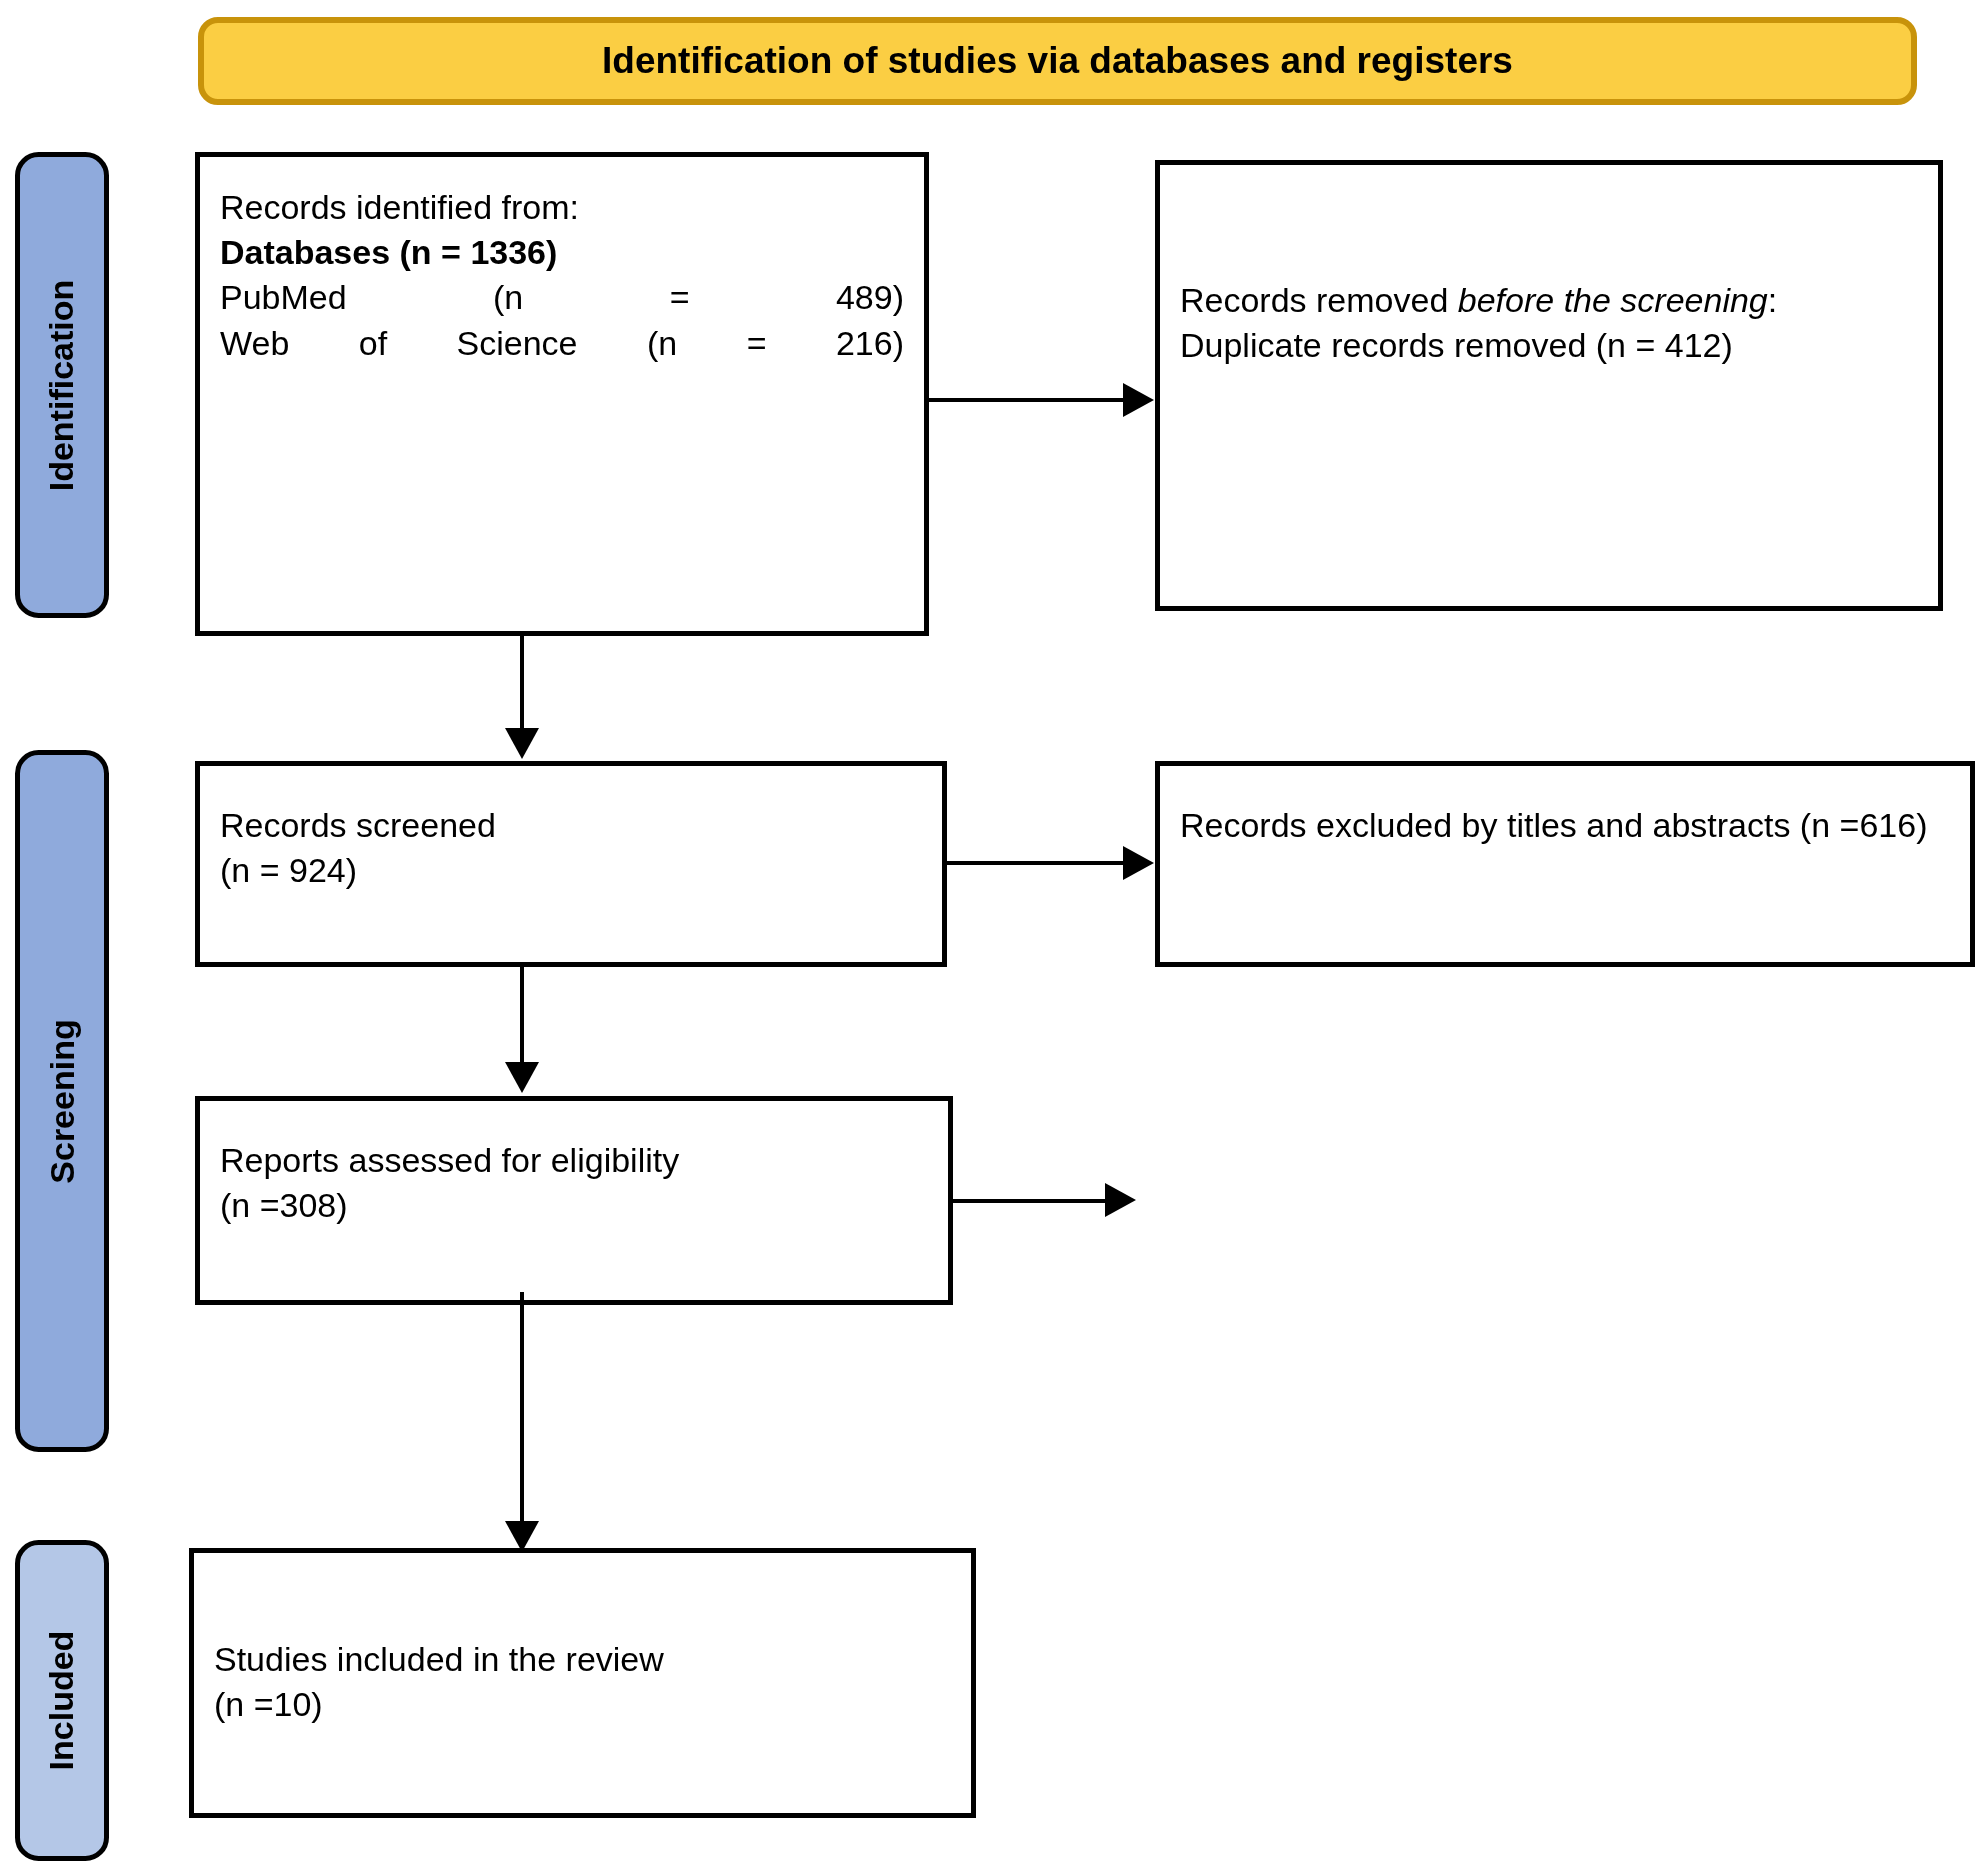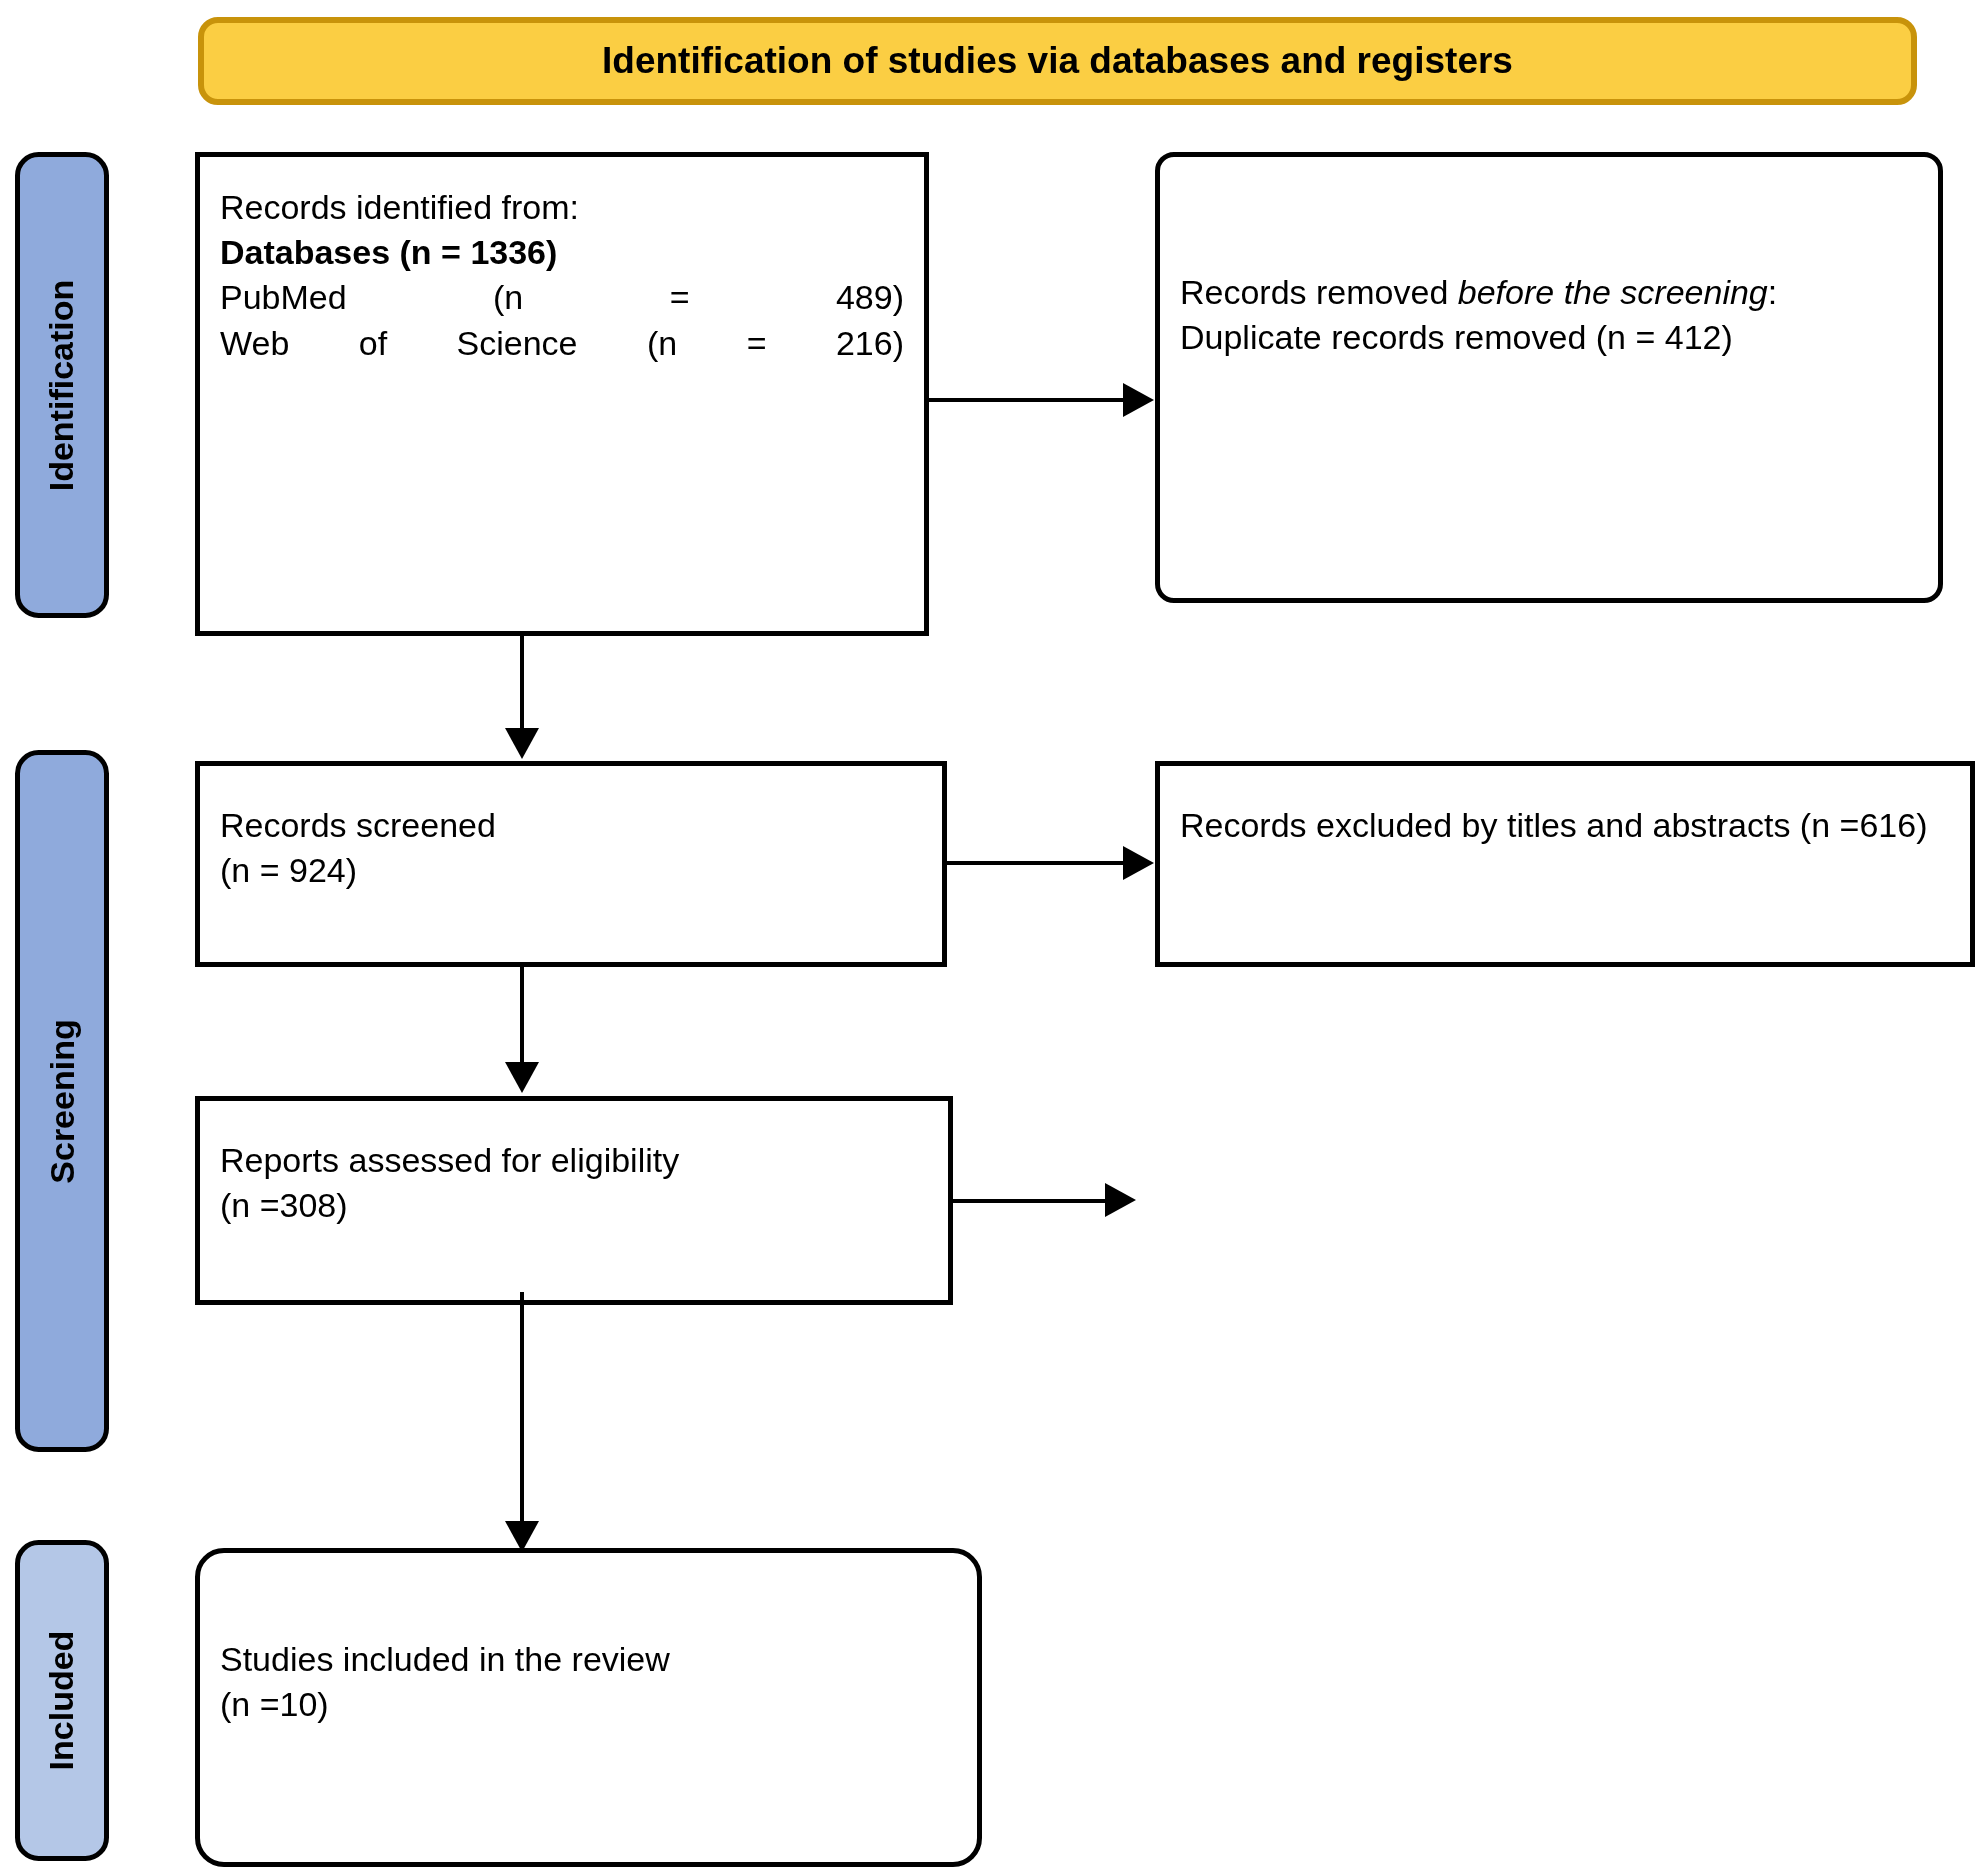"Records removed before the screening:" #box-removed { border-radius: 19px -> none; top: 152px -> 160px }
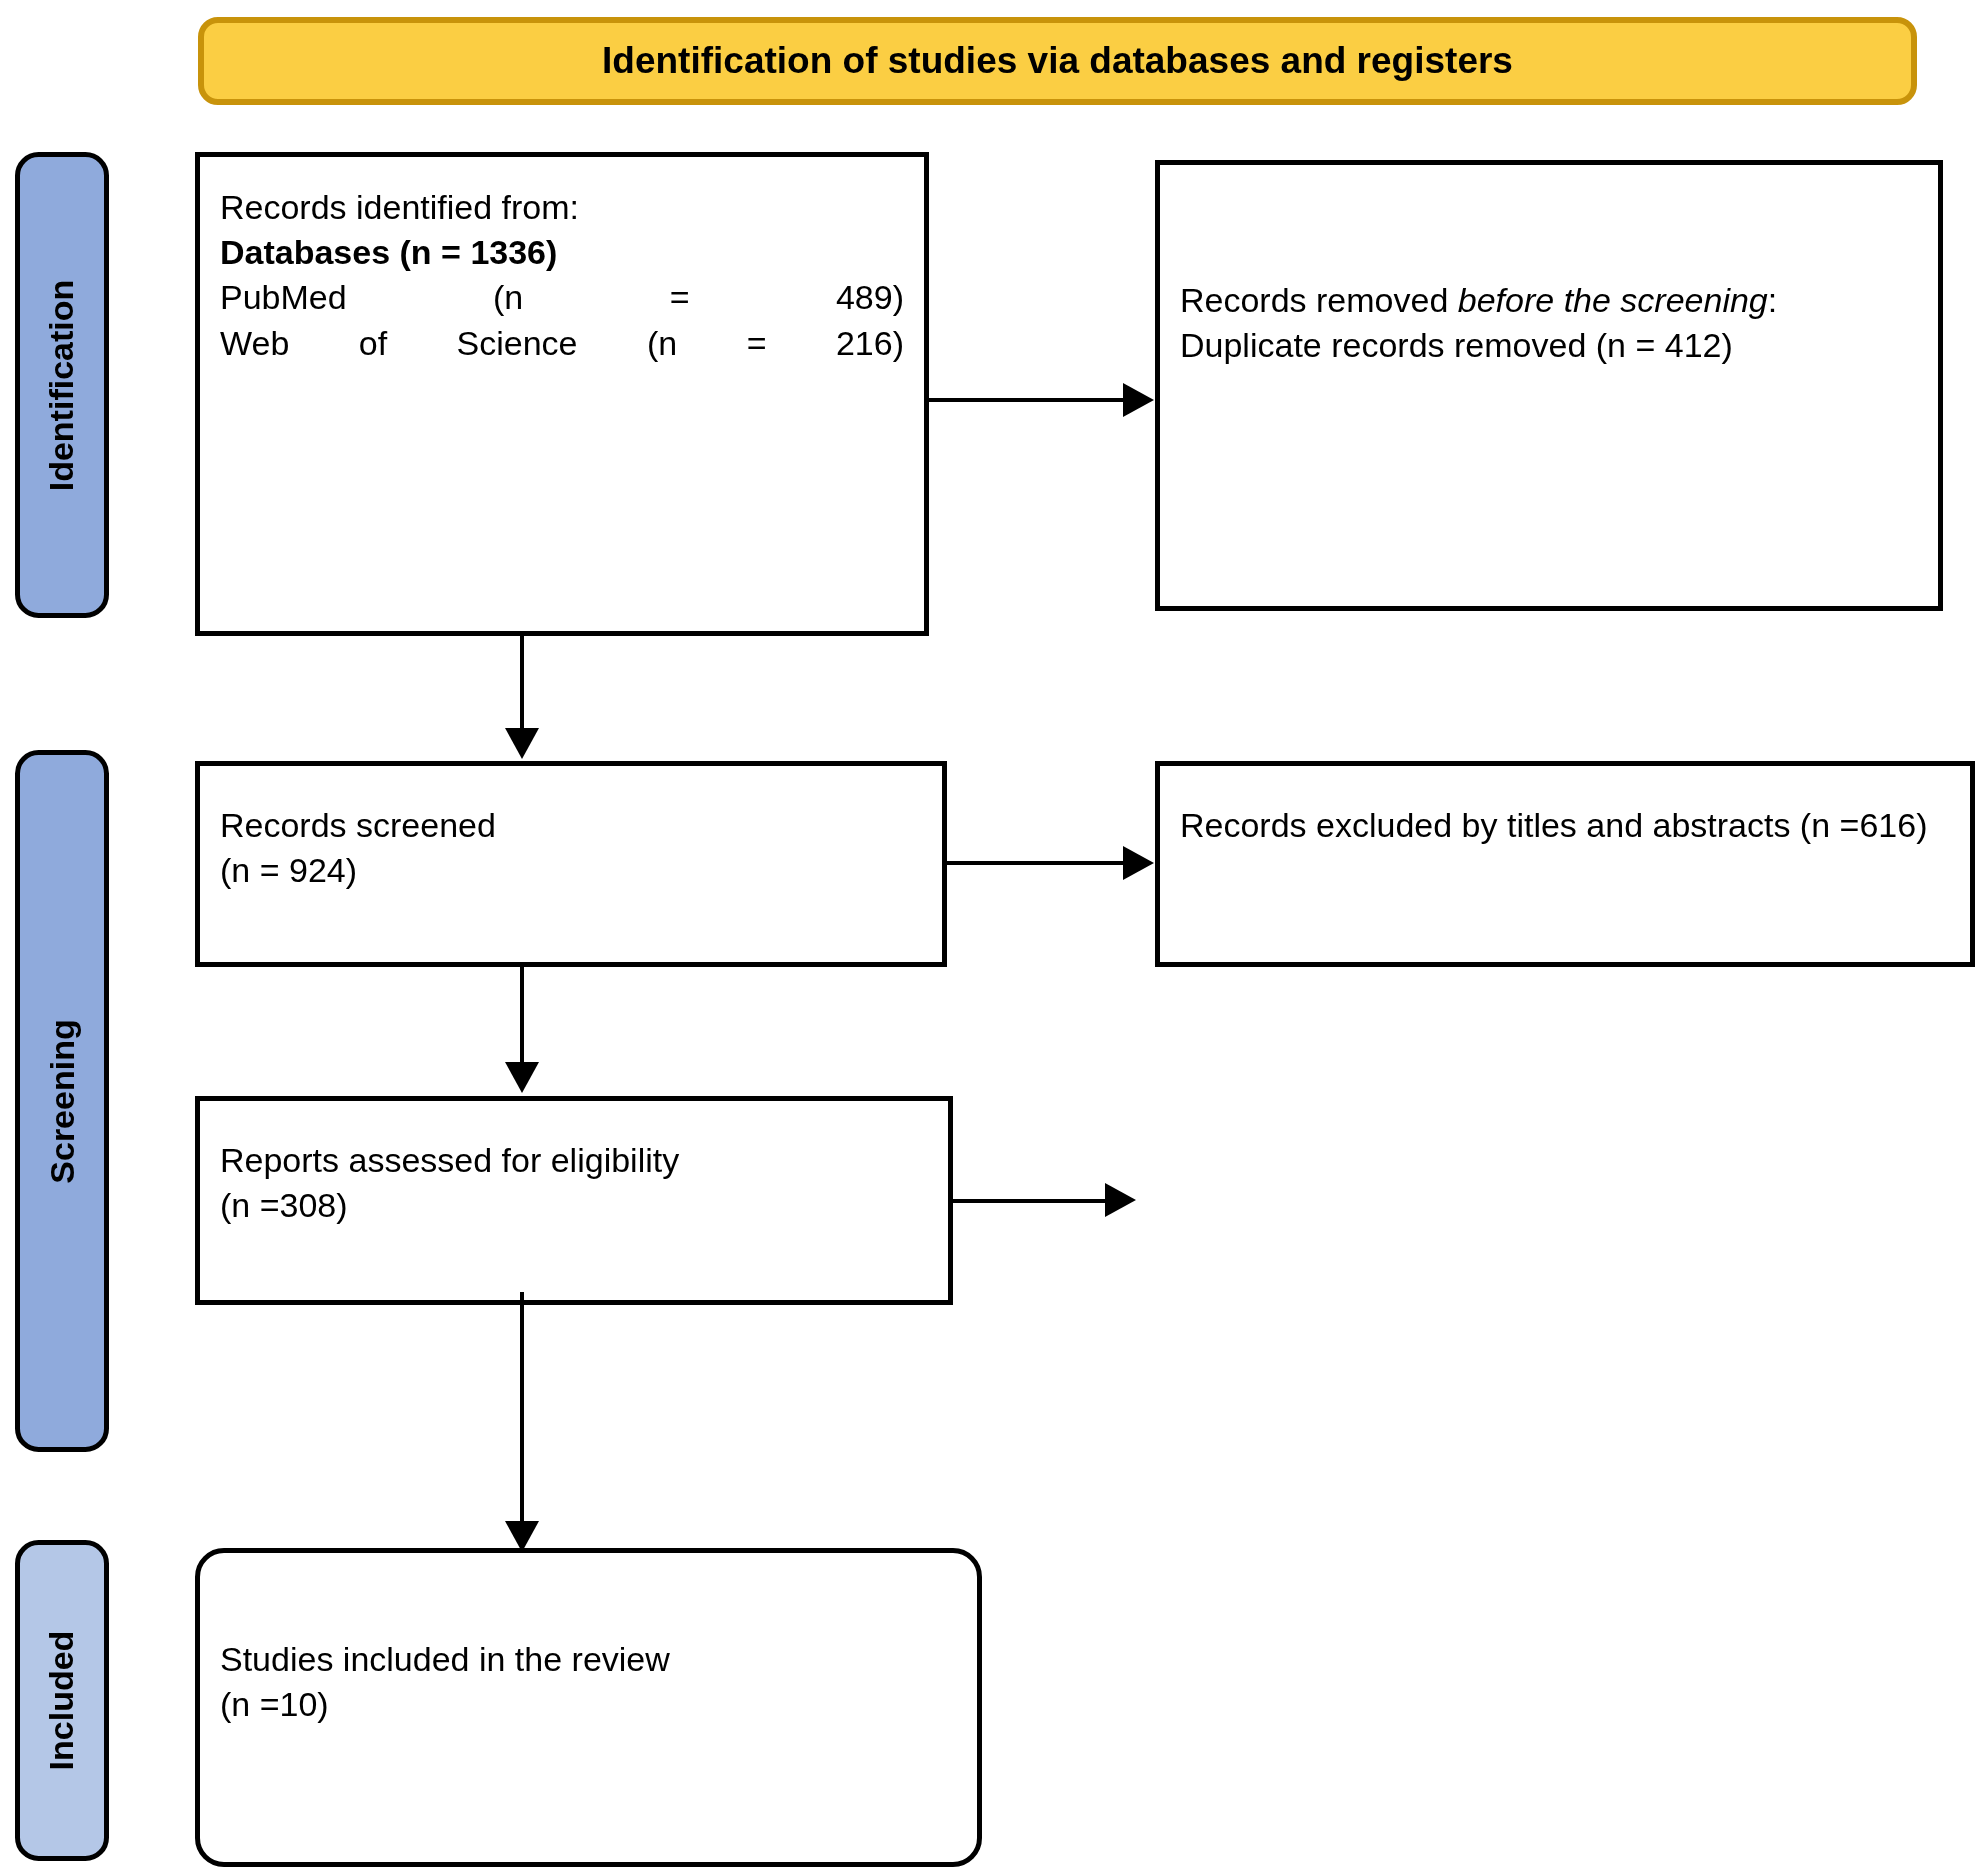"Studies included in the review" #box-included { border-radius: 29px -> none; height: 319px -> 270px; left: 195px -> 189px }
